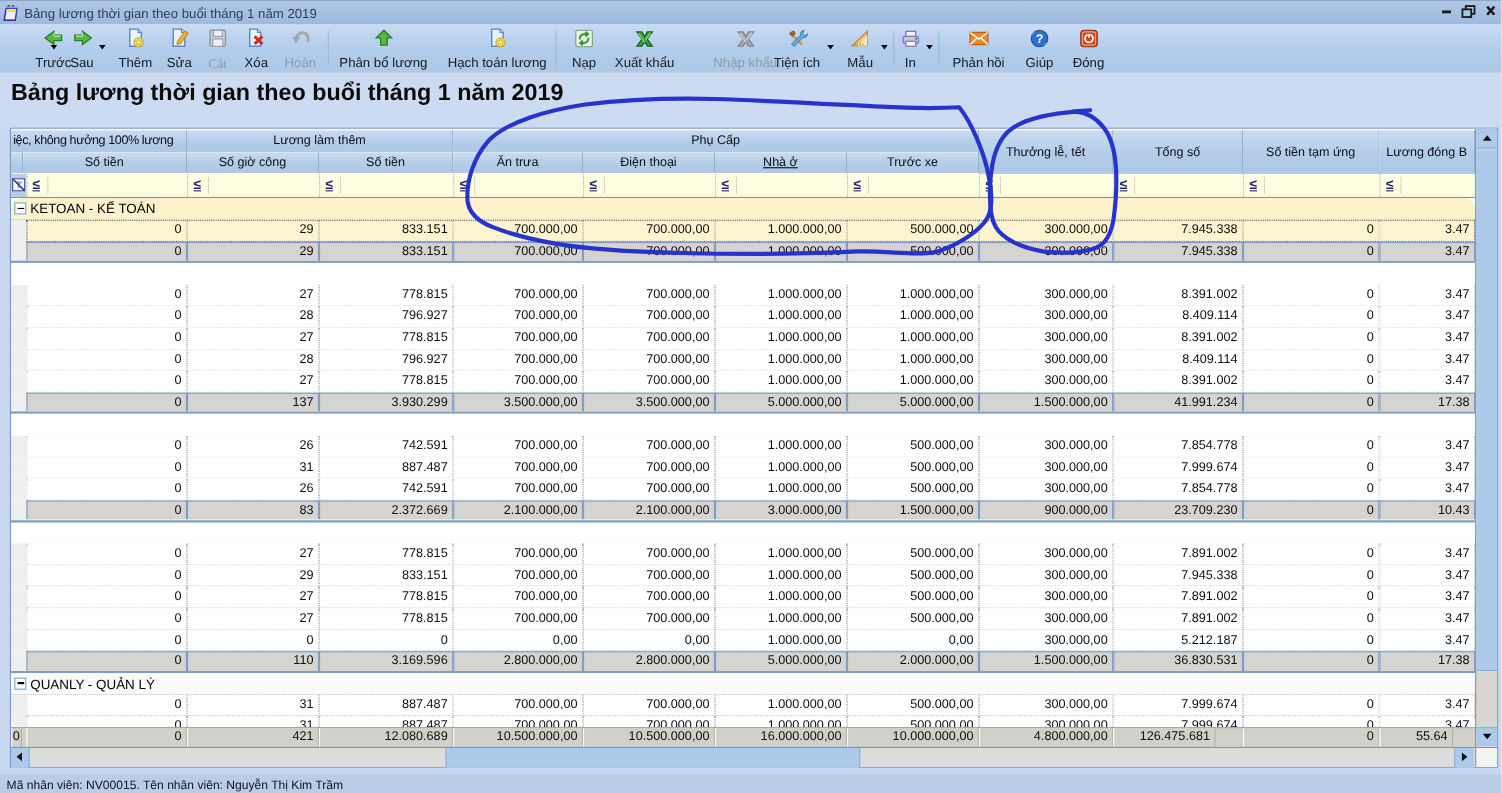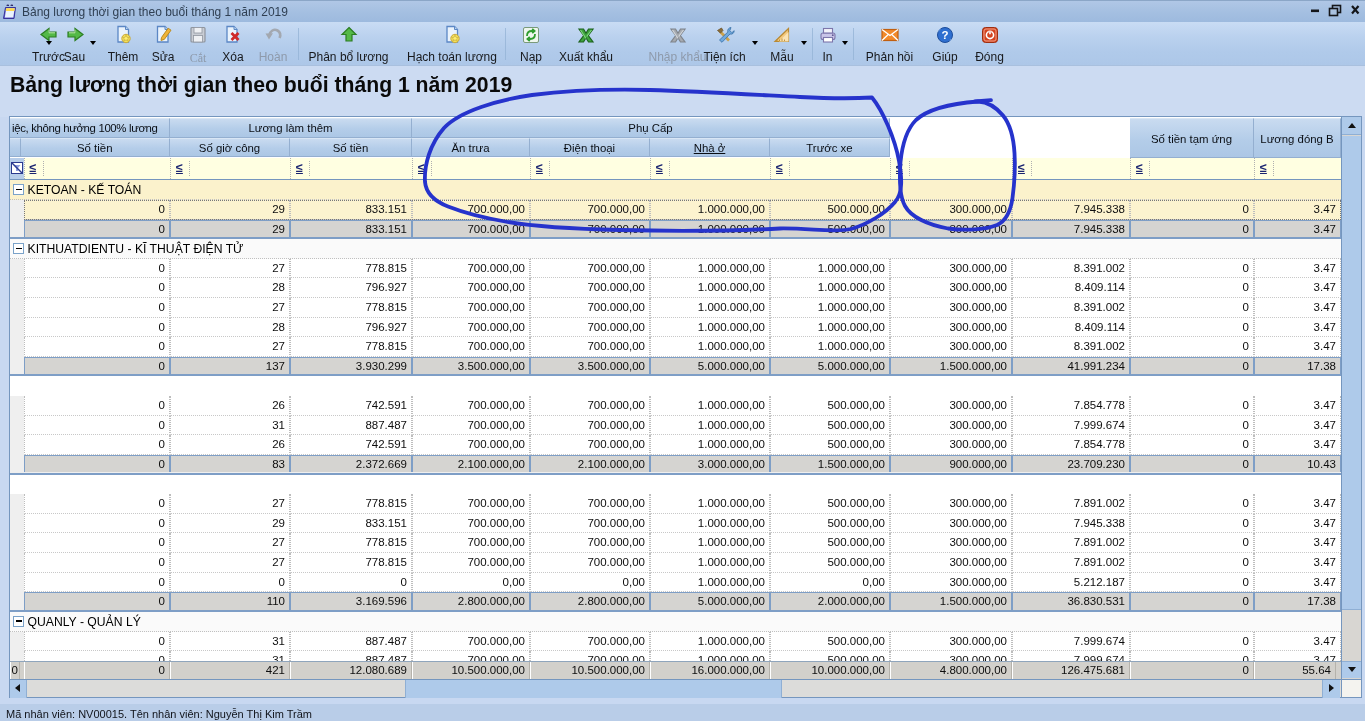"Thưởng lễ, tết" div.hc { html: none -> <div>Thưởng lễ, tết</div> }
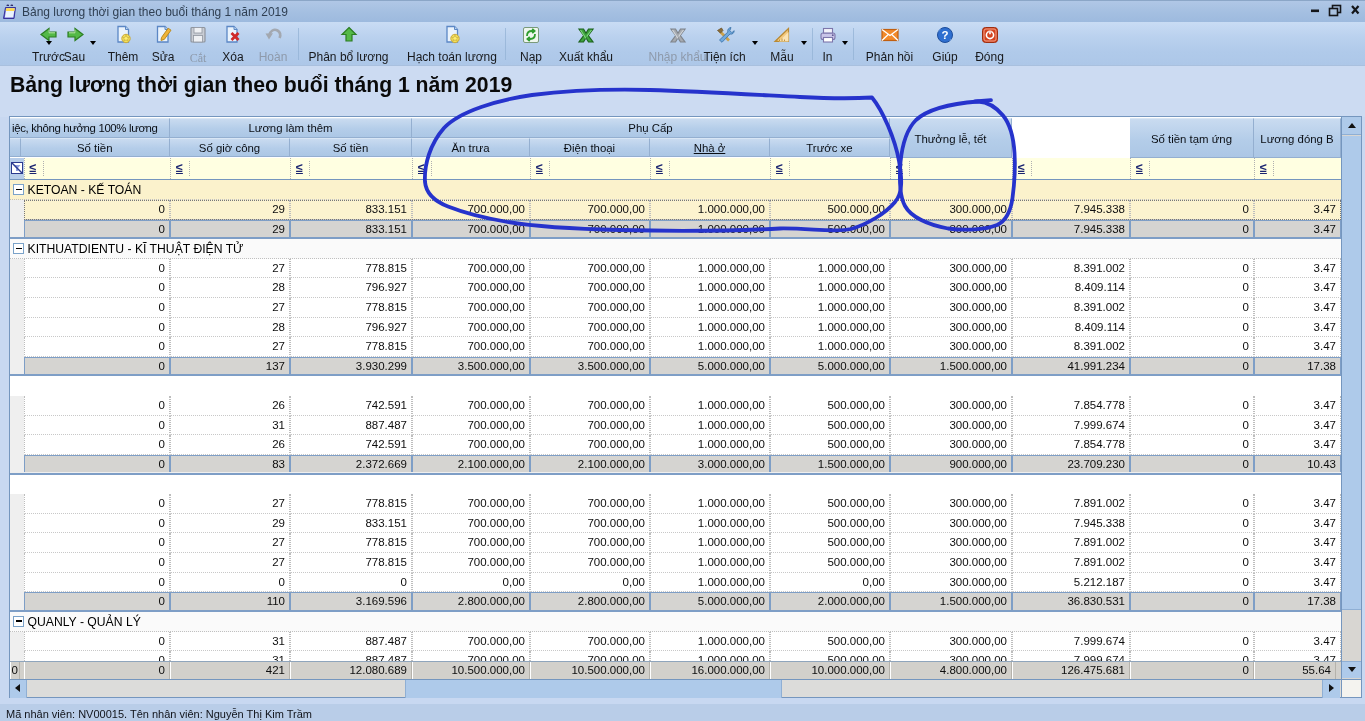"Tổng số" div.hc { html: none -> <div>Tổng số</div> }
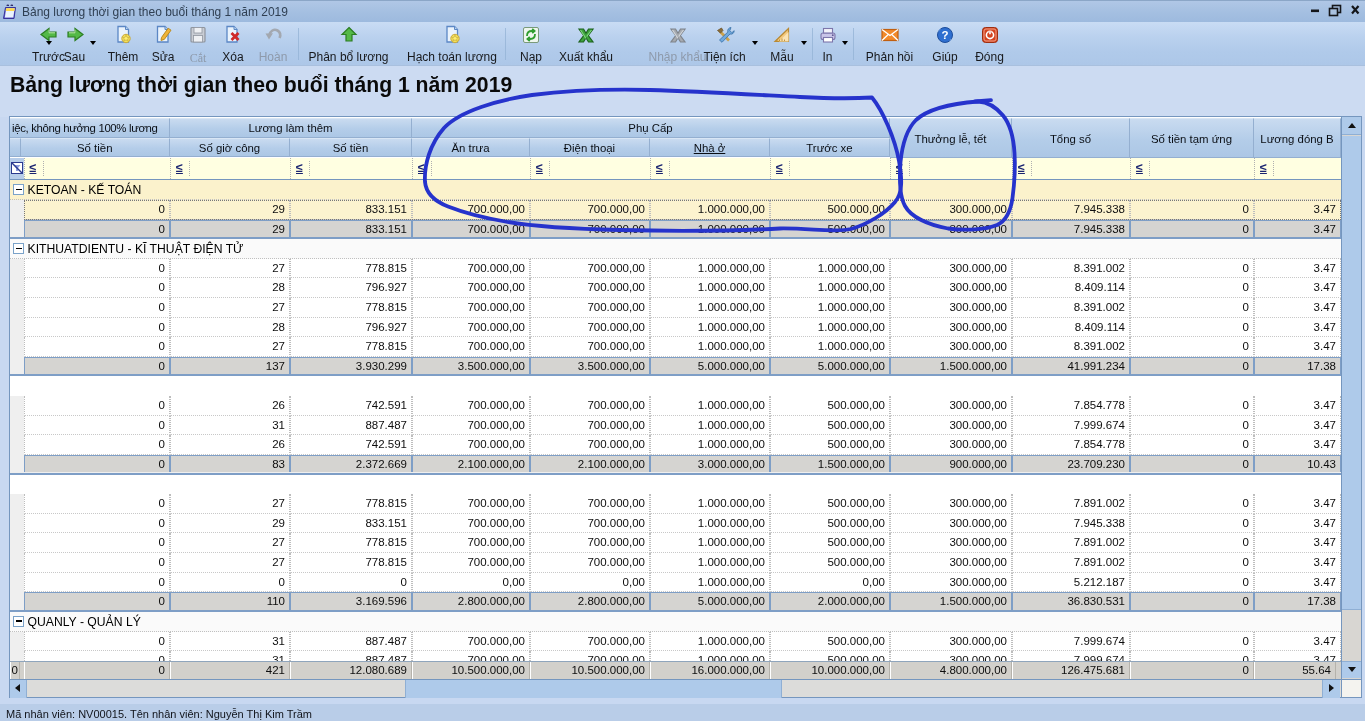"KETOAN - KẾ TOÁN" #gbody { border-radius: none -> 10px }
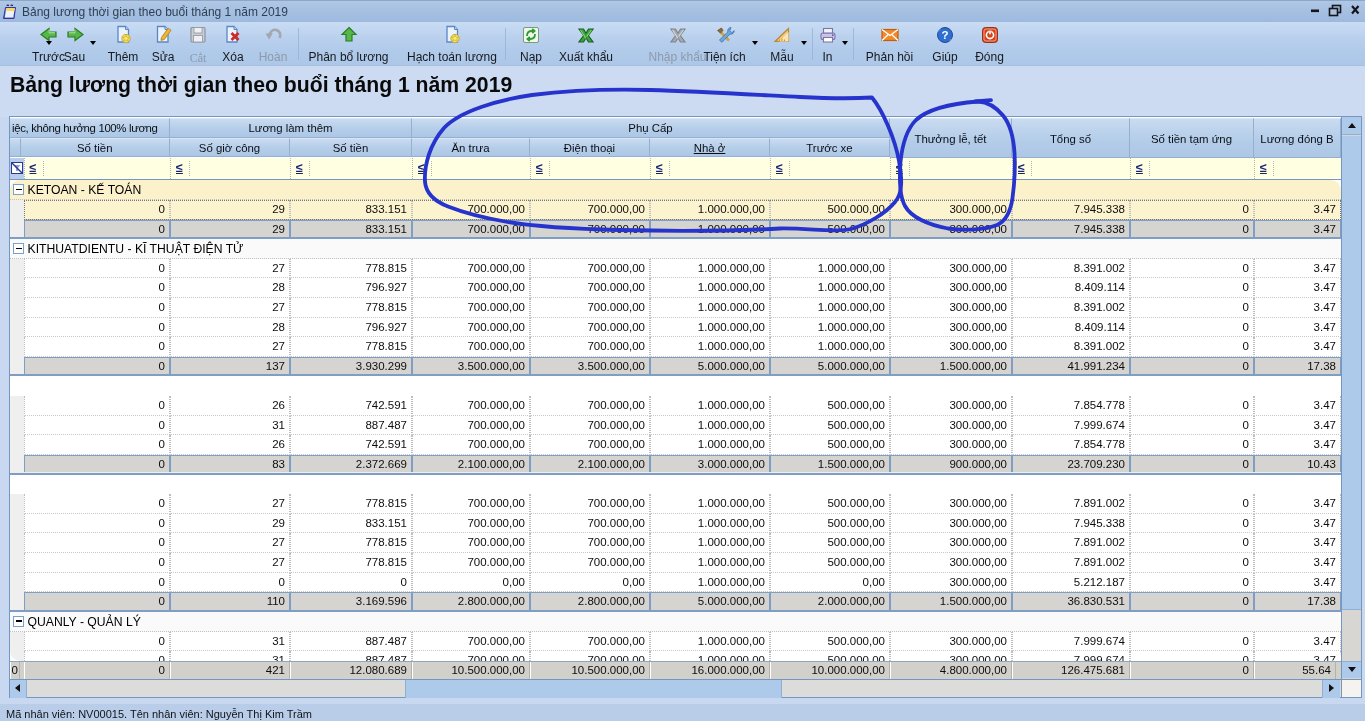"KITHUATDIENTU - KĨ THUẬT ĐIỆN" div.grow { html: <div> <span> <span></span> </span> <span>KITHUATDIENTU - KĨ THUẬT ĐIỆN TỬ</span> </div> -> none }
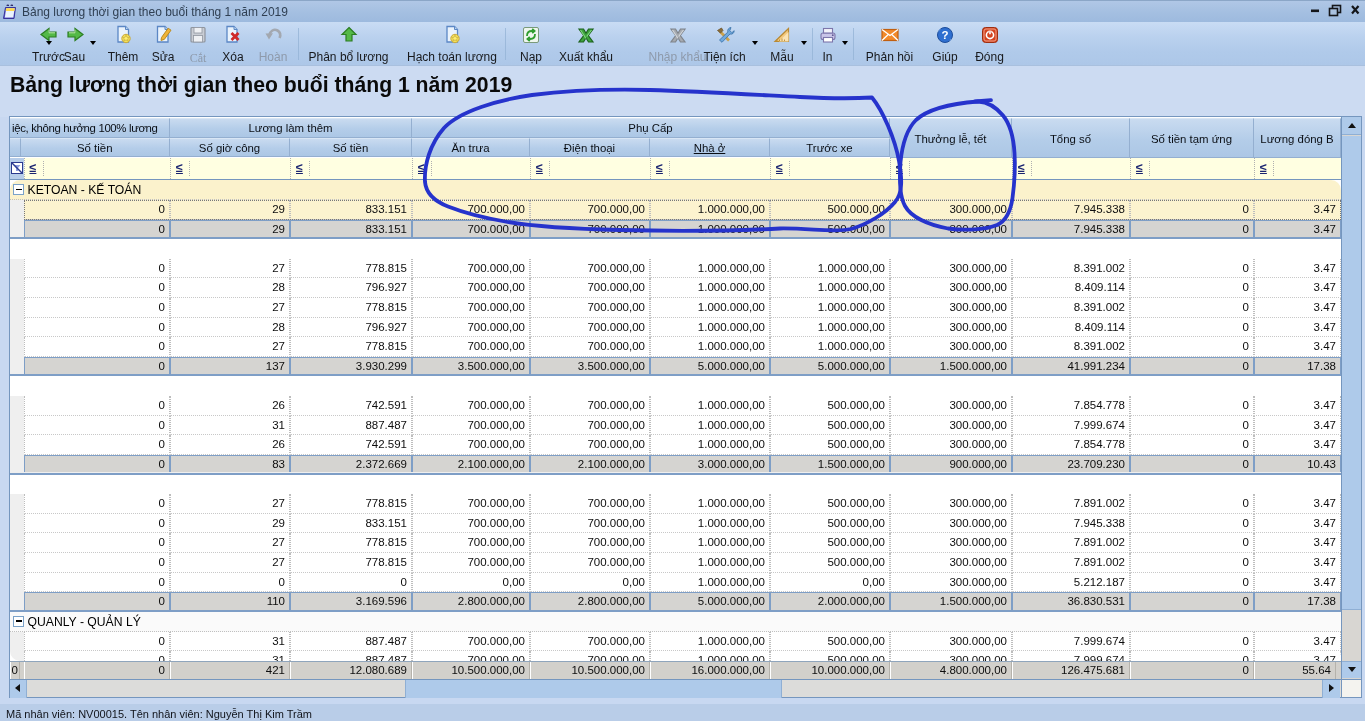"126.475.681" div.c { width: 118px -> 93px }
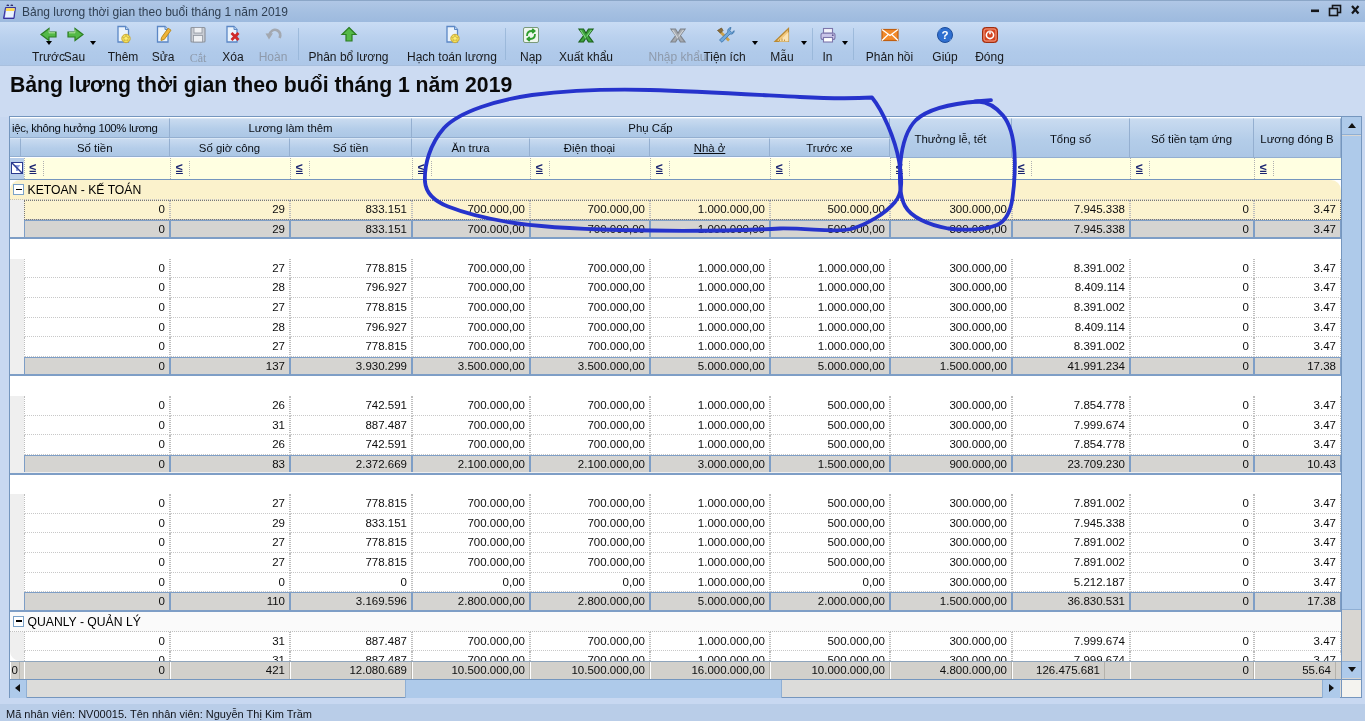"55.64" div.c { width: 82px -> 67px }
